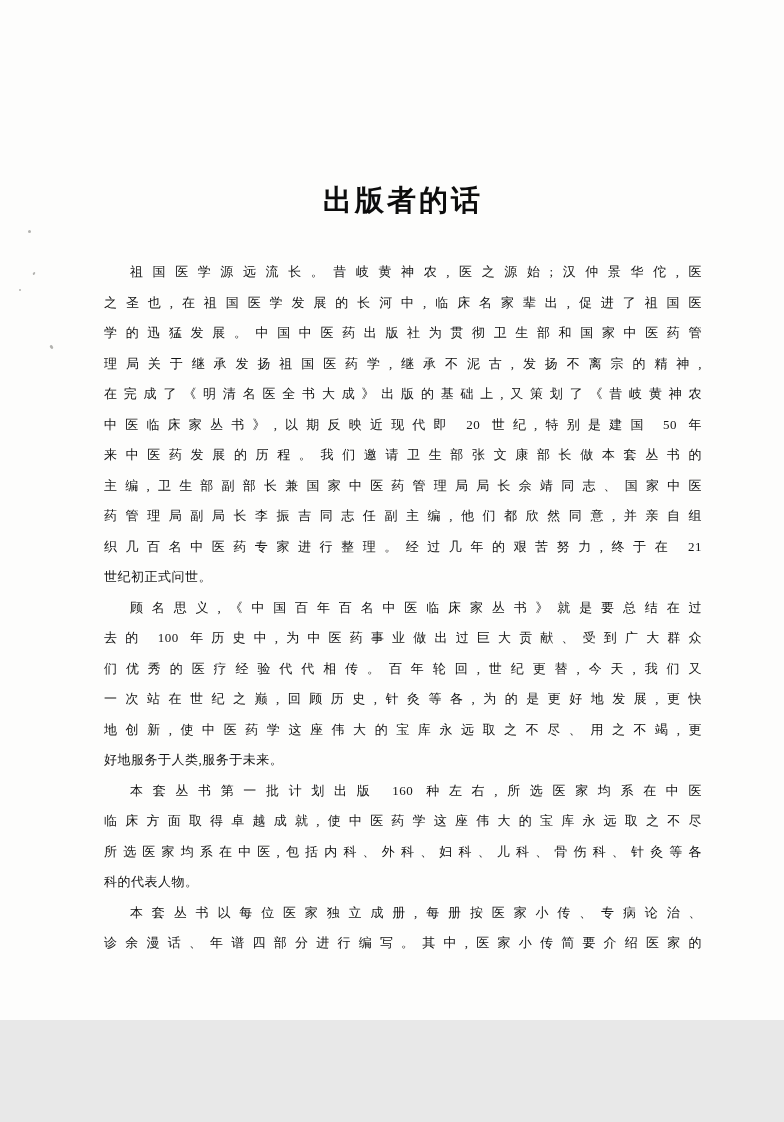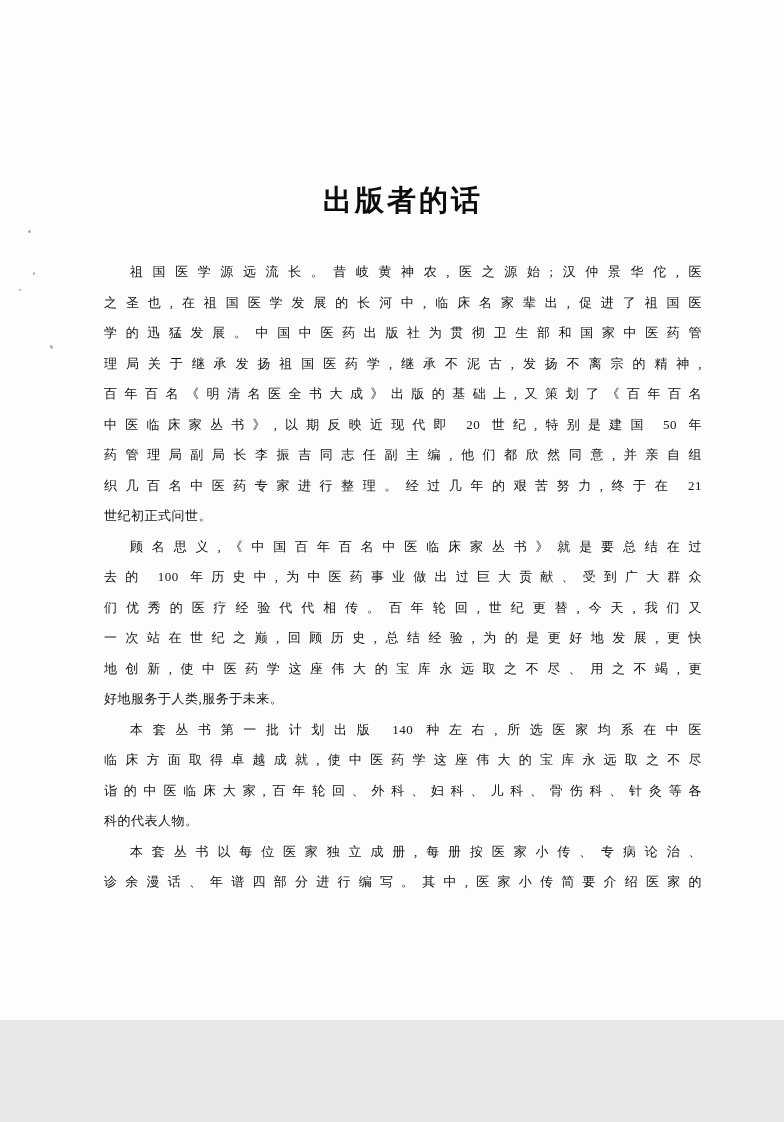"百年百名《明清名医全书大成》出版的基础上,又策划了《百年百名" div.line { text: 百年百名《明清名医全书大成》出版的基础上,又策划了《百年百名 -> 在完成了《明清名医全书大成》出版的基础上,又策划了《昔岐黄神农 }
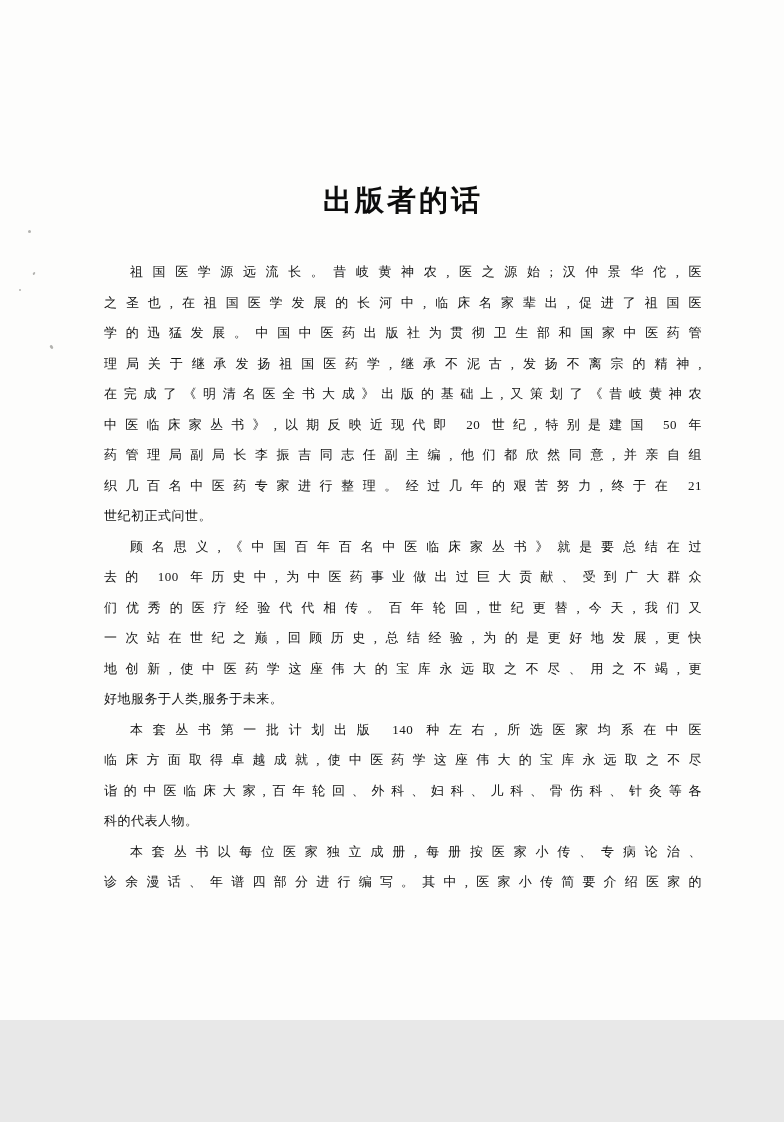"来中医药发展的历程。我们邀请卫生部张文康部长做本套丛书的" div.line { html: none -> <div>来中医药发展的历程。我们邀请卫生部张文康部长做本套丛书的</div> }
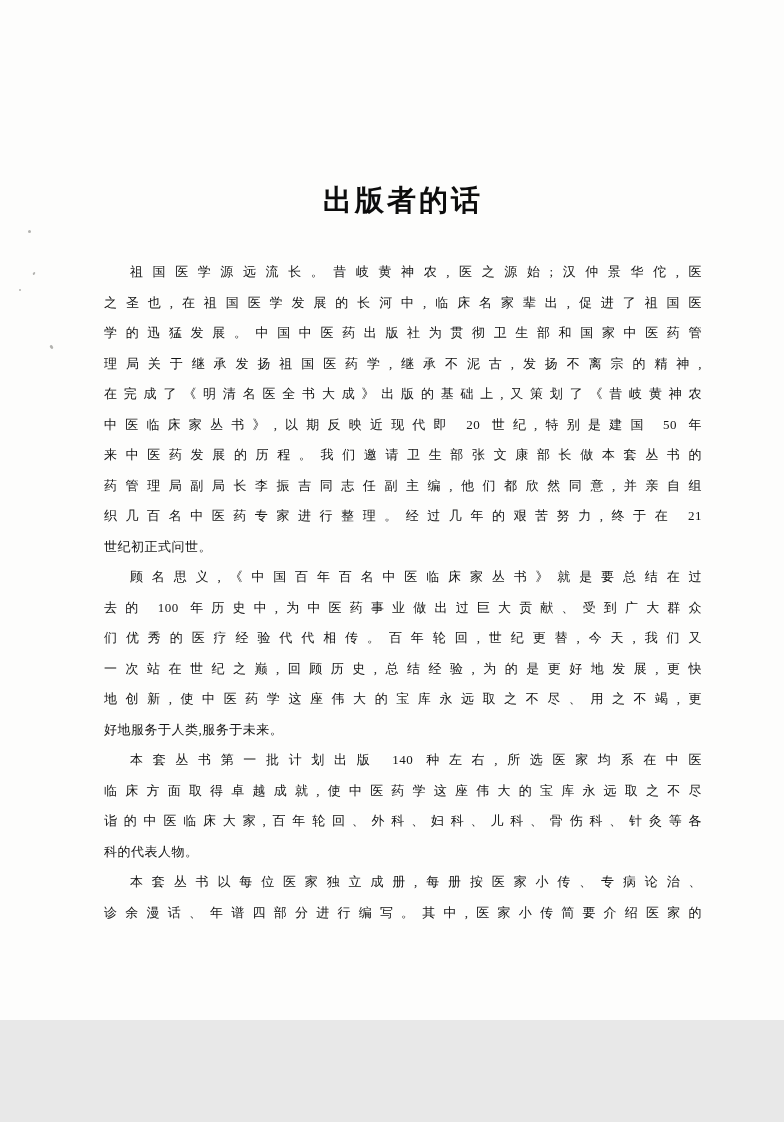"主编,卫生部副部长兼国家中医药管理局局长佘靖同志、国家中医" div.line { html: none -> <div>主编,卫生部副部长兼国家中医药管理局局长佘靖同志、国家中医</div> }
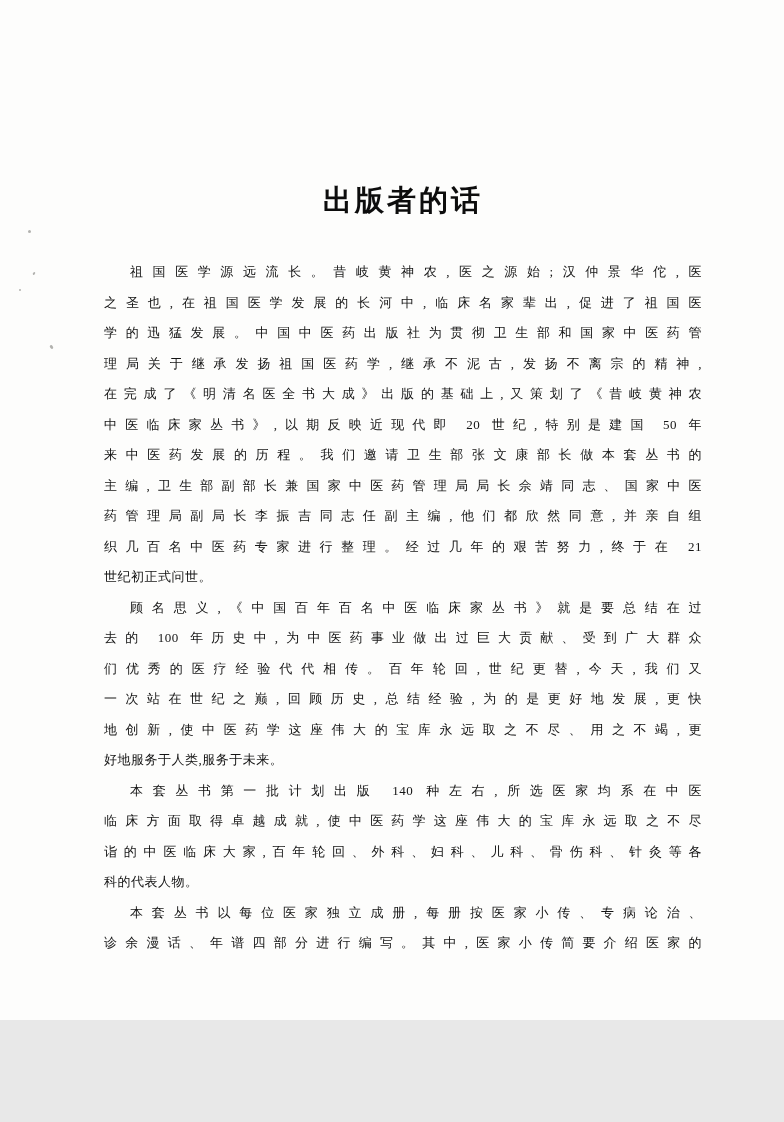"一次站在世纪之巅,回顾历史,总结经验,为的是更好地发展,更快" div.line { text: ,总结经验 -> ,针灸等各 }
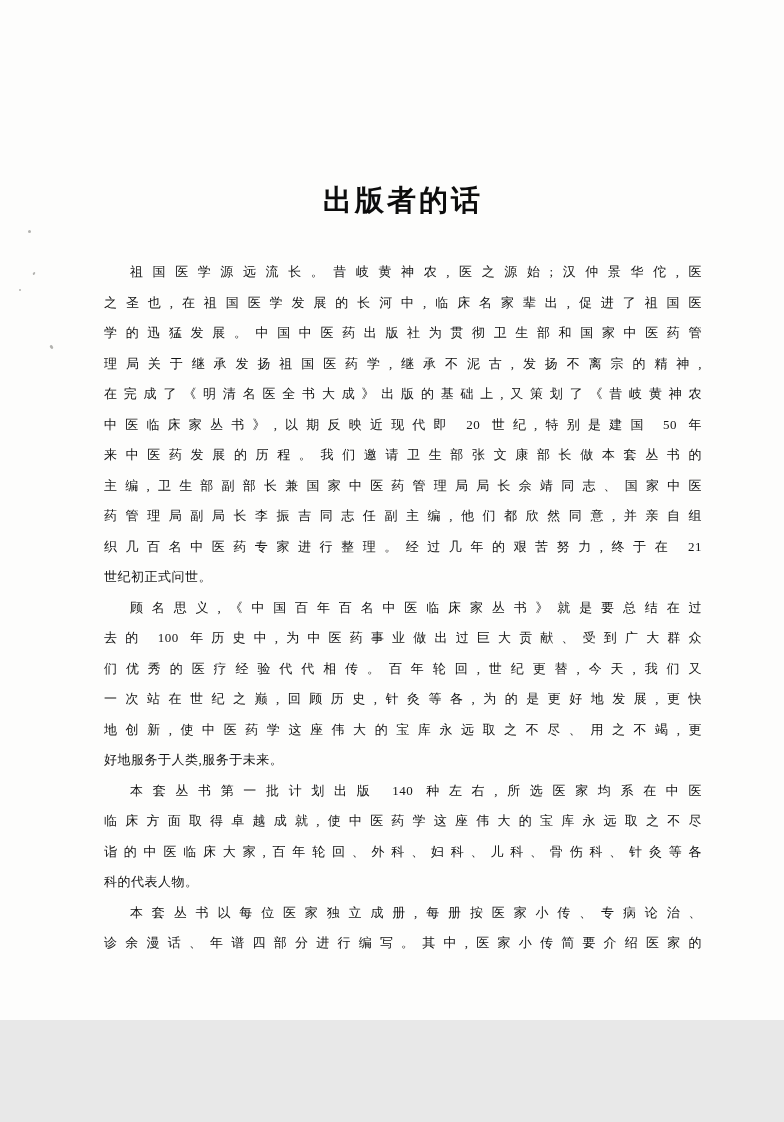"本套丛书第一批计划出版 140 种左右,所选医家均系在中医" div.line { text: 140 -> 160 }
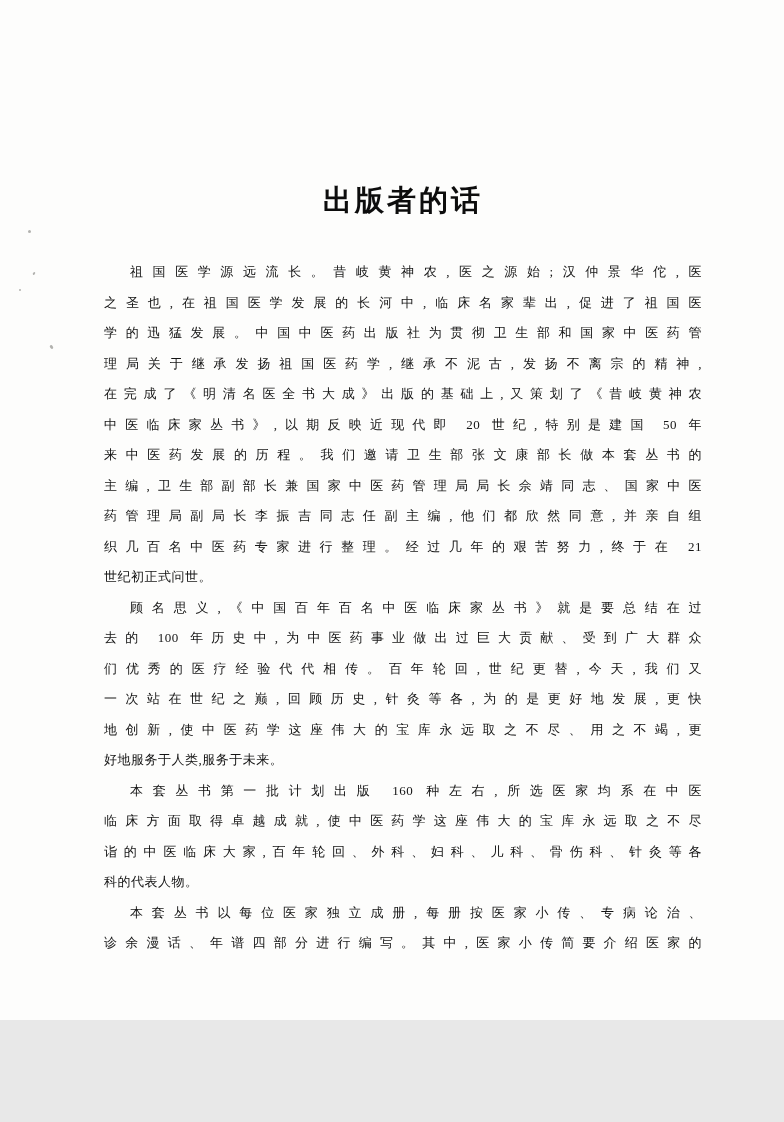"诣的中医临床大家,百年轮回、外科、妇科、儿科、骨伤科、针灸等各" div.line { text: 诣的中医临床大家,百年轮回 -> 所选医家均系在中医,包括内科 }
